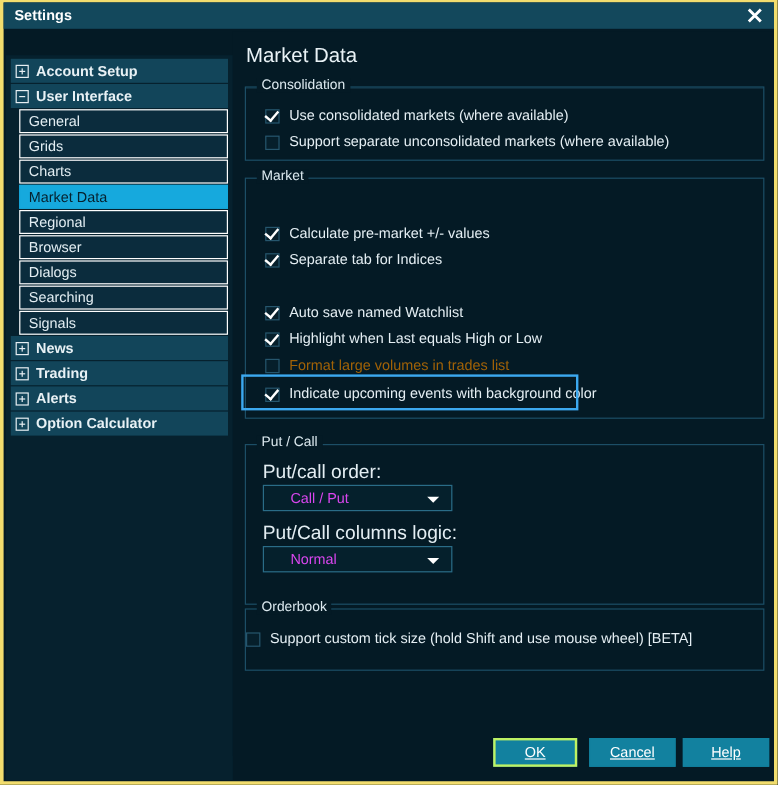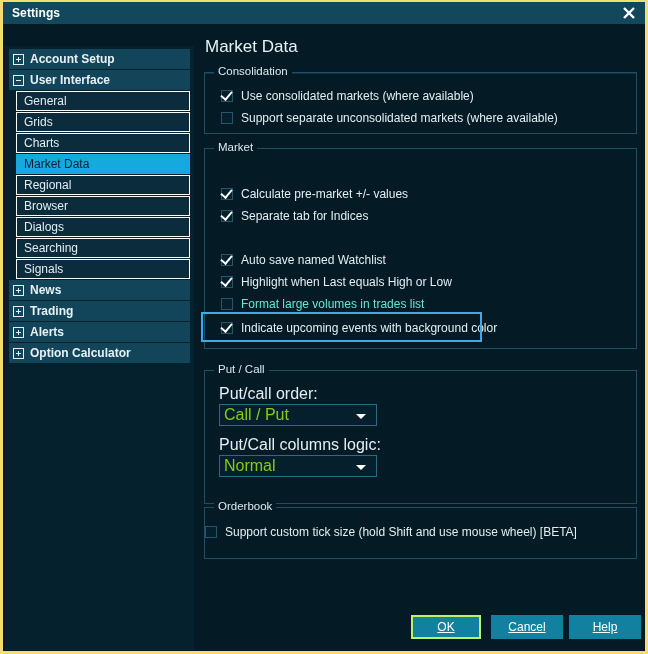"Use consolidated markets (where" .cb-row { align-items: center -> flex-end }
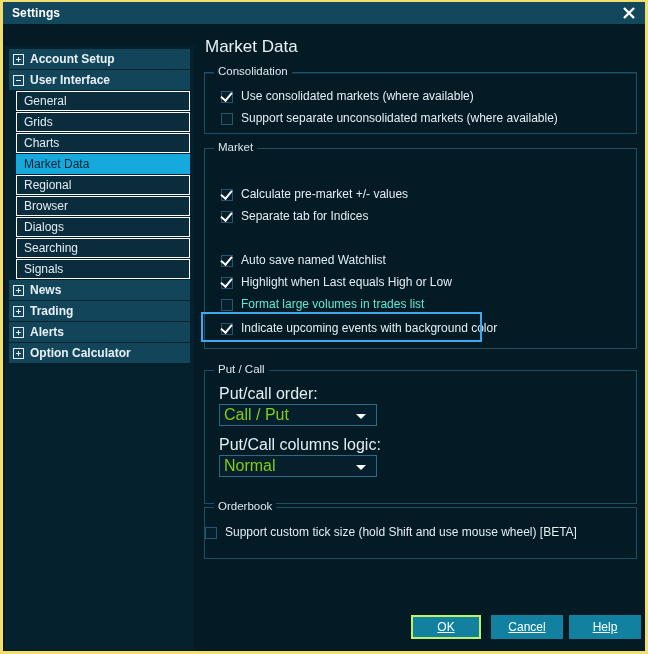"Format large volumes in trades" .cb-label.dim { color: #5eead4 -> #a16207 }
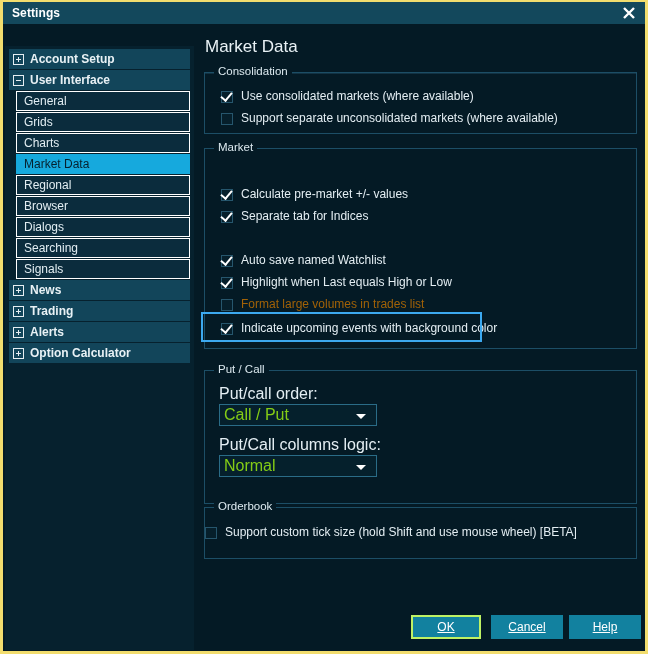"Call / Put" .combo-value { color: #84cc16 -> #d946ef; font-size: 16px -> 12px; margin-left: 4px -> 22px }
